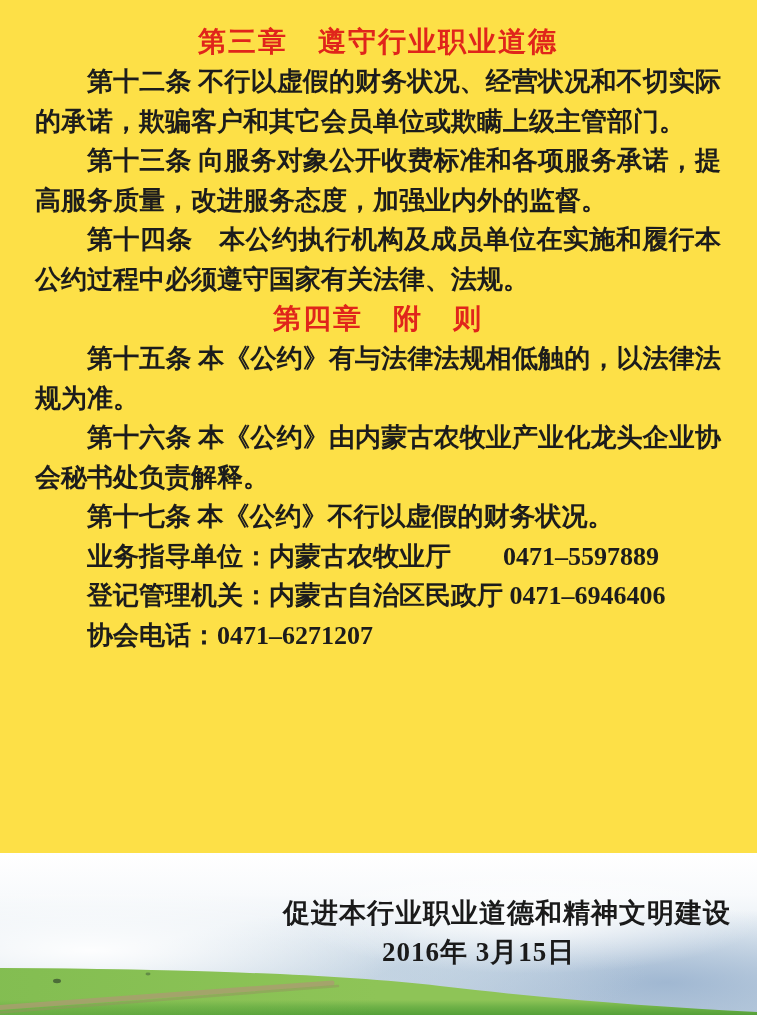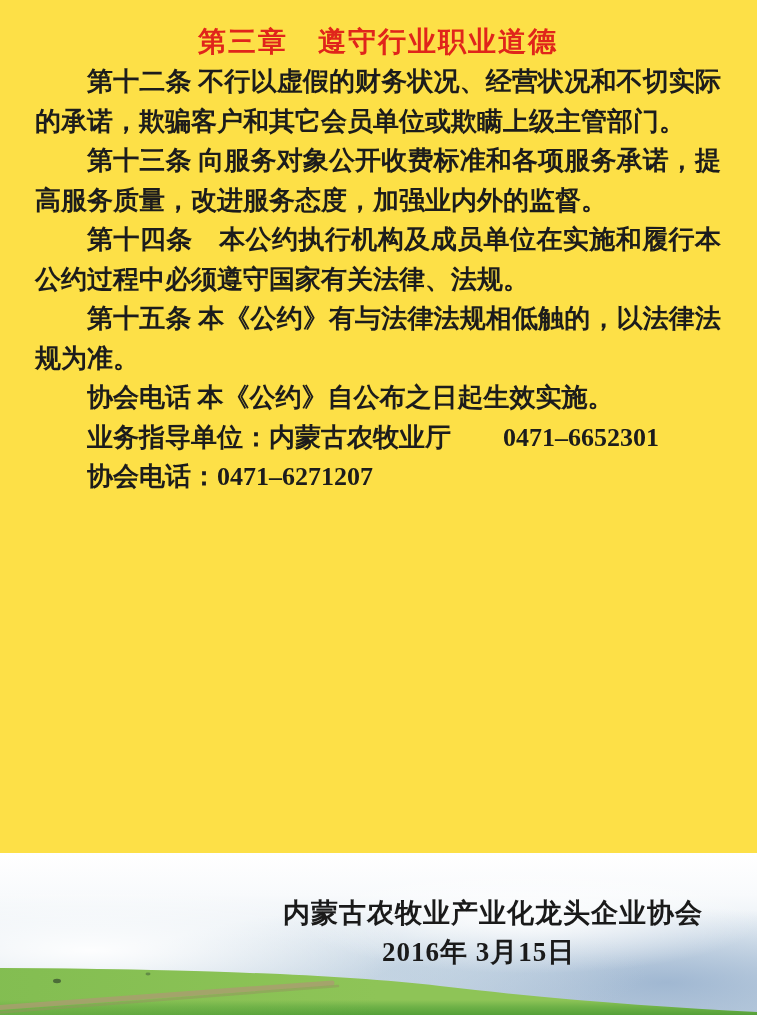"第四章 附 则" h2.chapter-title { html: none -> <h2>第四章 附 则</h2> }
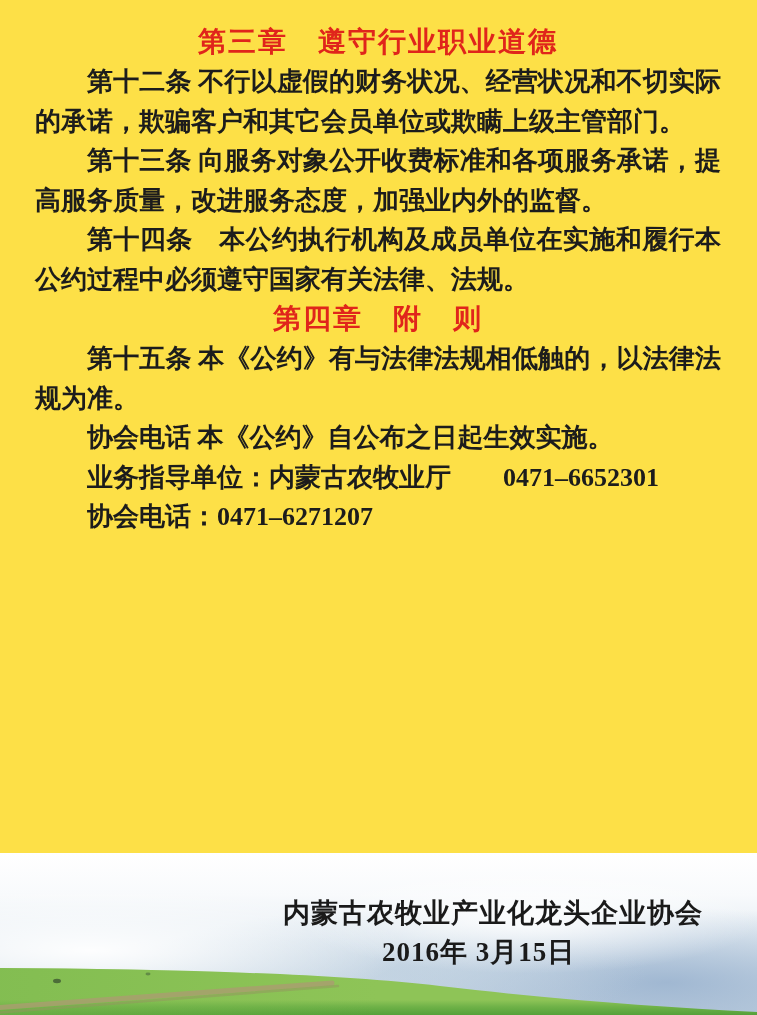"第十六条 本《公约》由内蒙古农牧业产业化龙头企业协会秘书处负责解释。" p.article { html: none -> <p>第十六条 本《公约》由内蒙古农牧业产业化龙头企业协会秘书处负责解释。</p> }
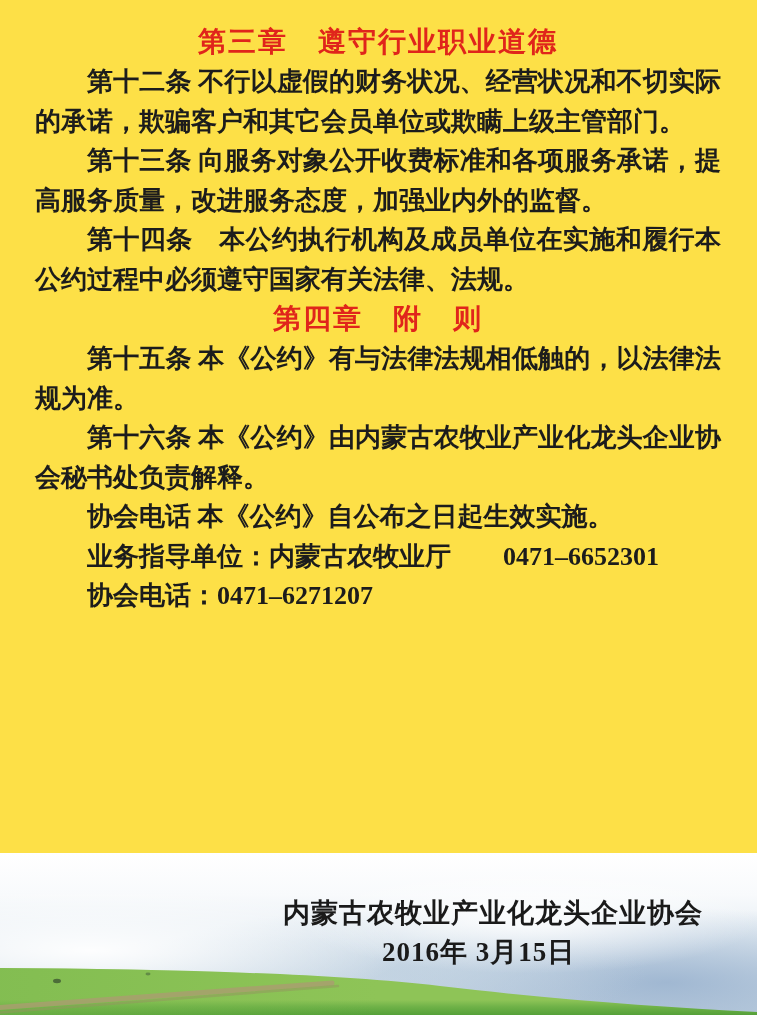"协会电话 本《公约》自公布之日起生效实施。" p.article { text: 协会电话 本《公约》自公布之日起生效实施 -> 第十七条 本《公约》不行以虚假的财务状况 }
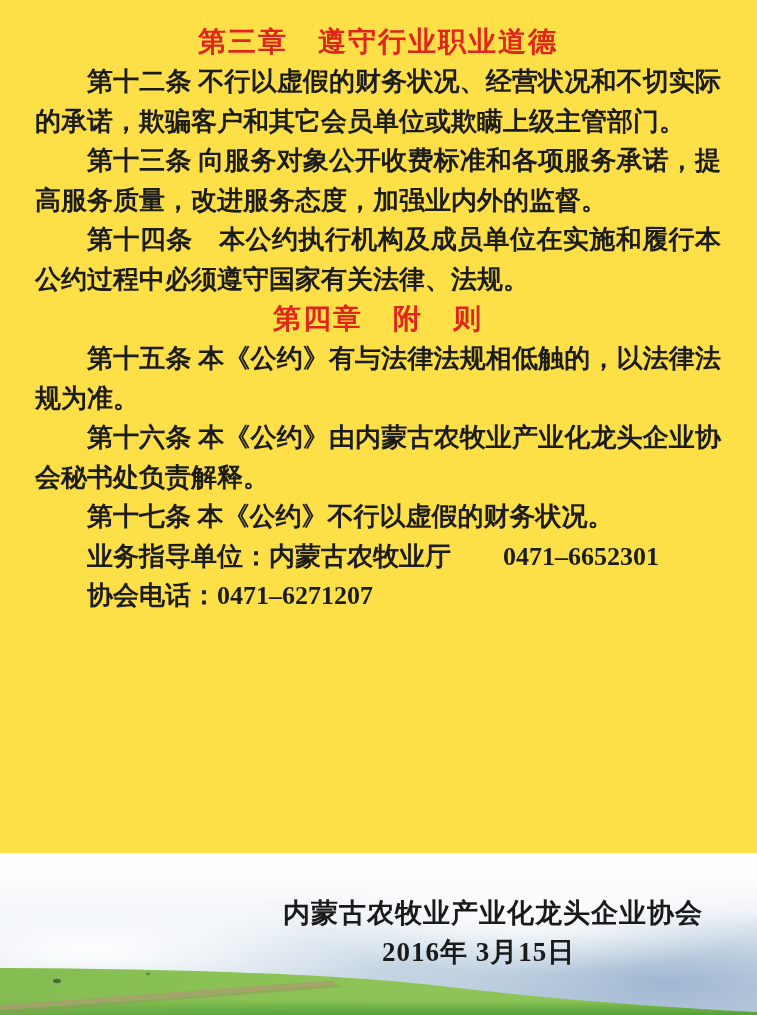"业务指导单位：内蒙古农牧业厅 0471–6652301" p.contact { text: 6652301 -> 5597889 }
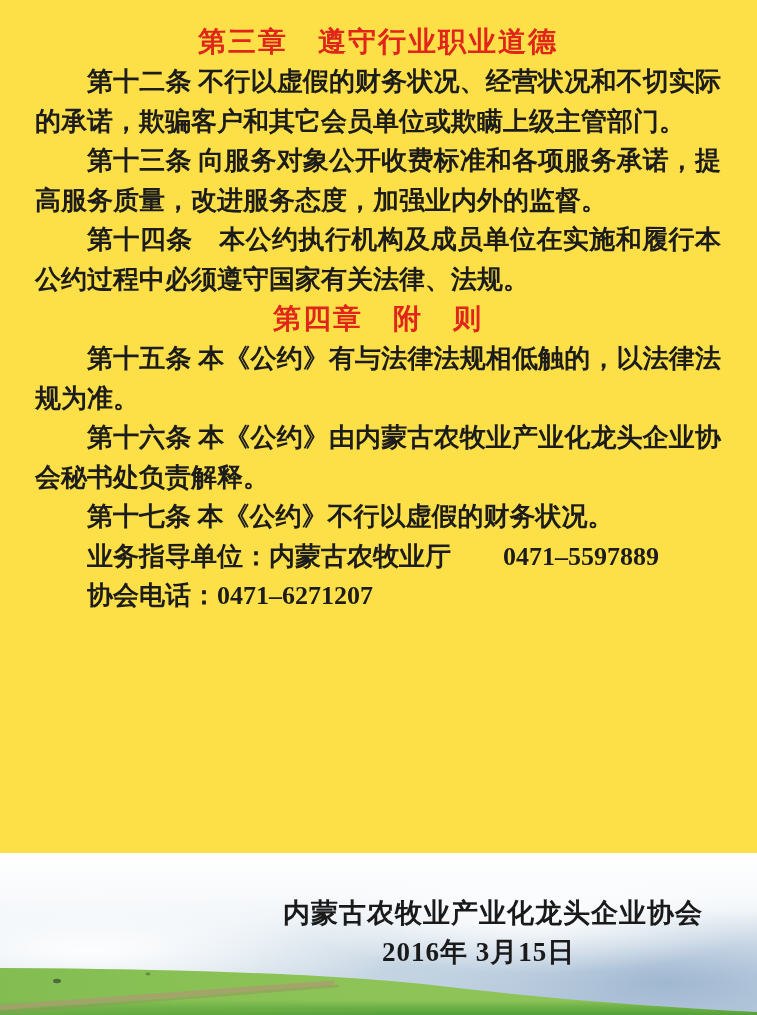"登记管理机关：内蒙古自治区民政厅 0471–6946406" p.contact { html: none -> <p>登记管理机关：内蒙古自治区民政厅 0471–6946406</p> }
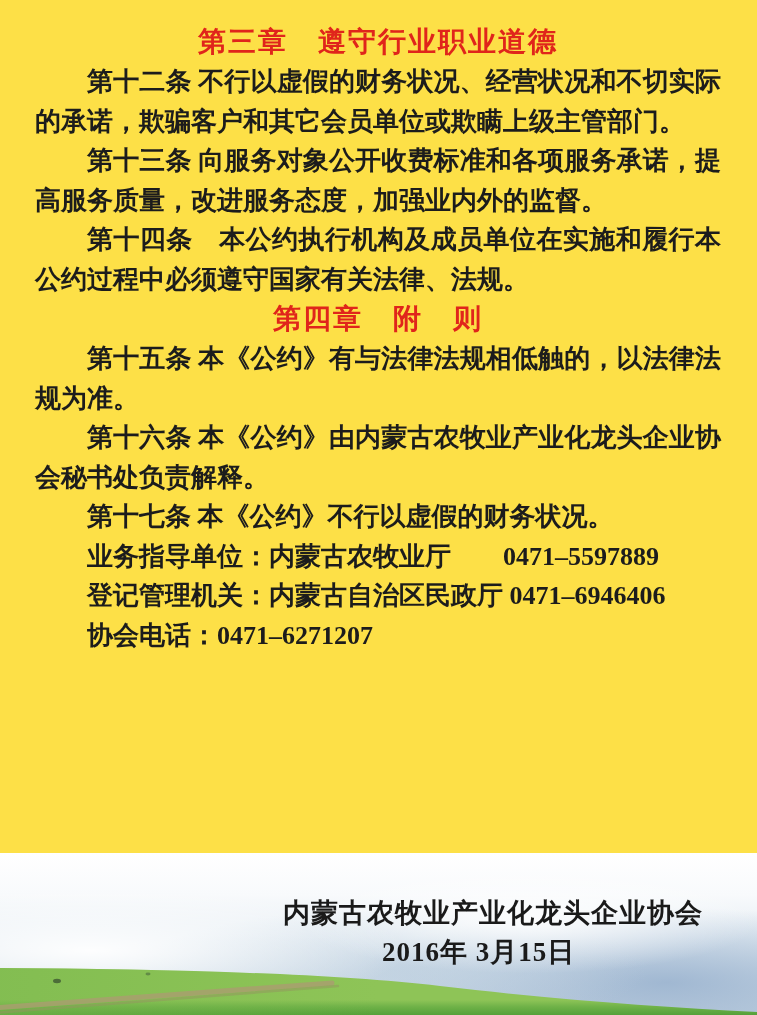"内蒙古农牧业产业化龙头企业协会" div.signature-org { text: 内蒙古农牧业产业化龙头企业协会 -> 促进本行业职业道德和精神文明建设 }
